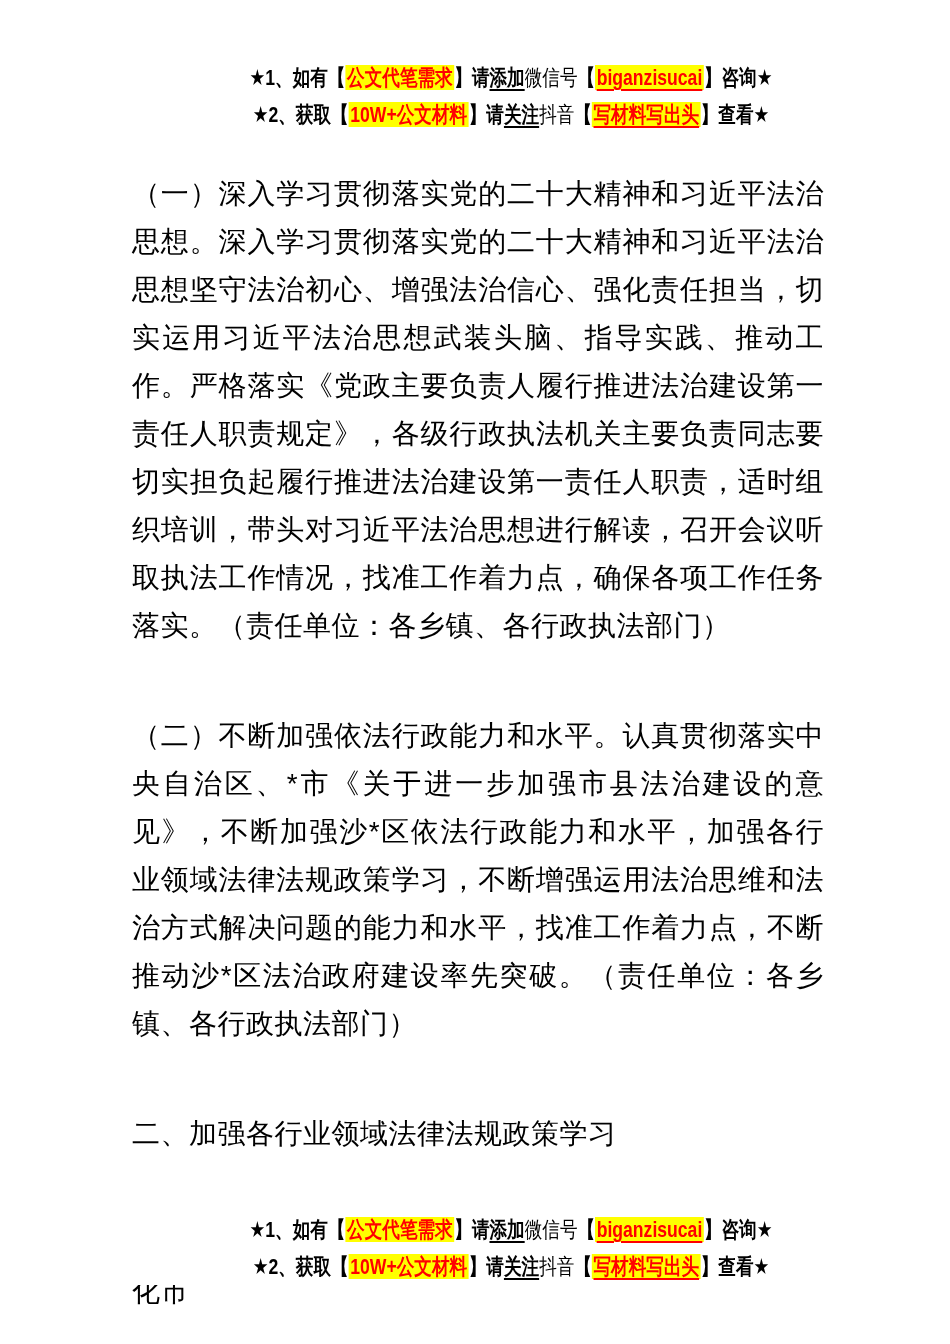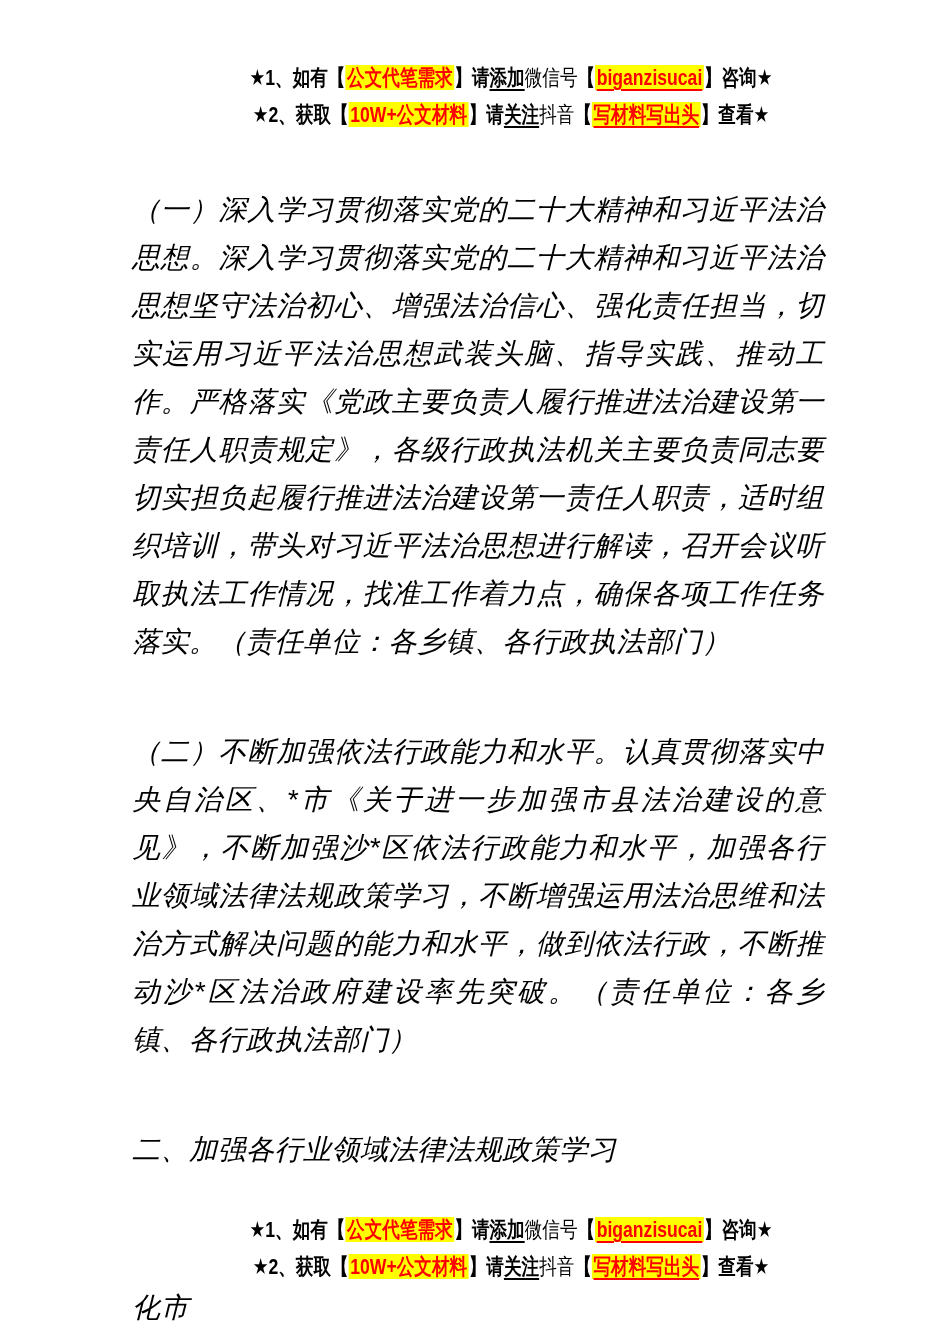"（一）深入学习贯彻落实党的二十大精神和习近平法治思想。深入学习贯彻落实党的二十大" .content p { font-style: italic -> none; margin: 16px 0 62px 0 -> 0 0 62px 0 }
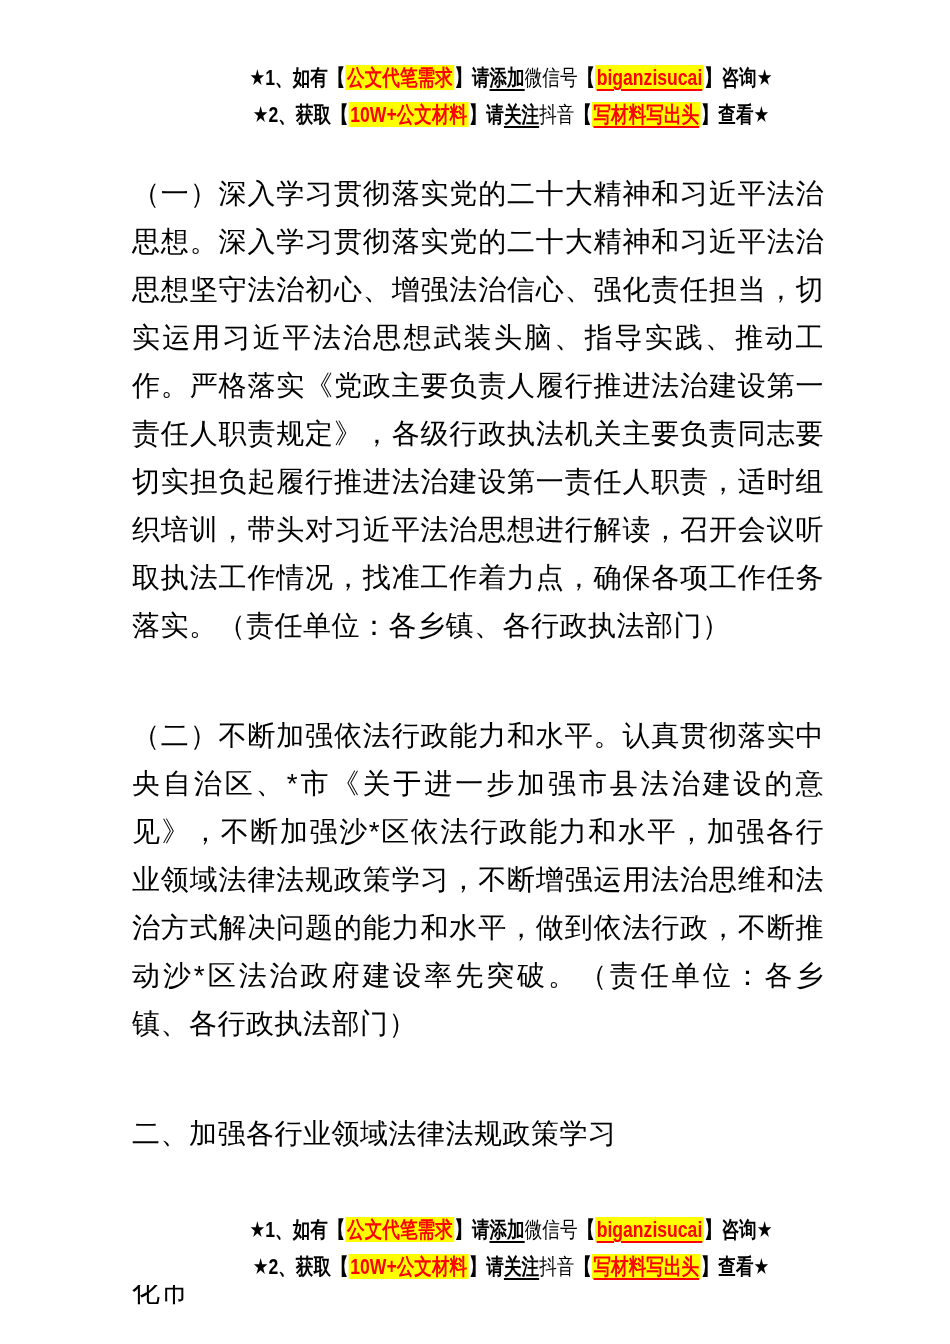"（二）不断加强依法行政能力和水平。认真贯彻落实中央自治区、*市《关于进一步加强市" p { text: 做到依法行政 -> 找准工作着力点 }
